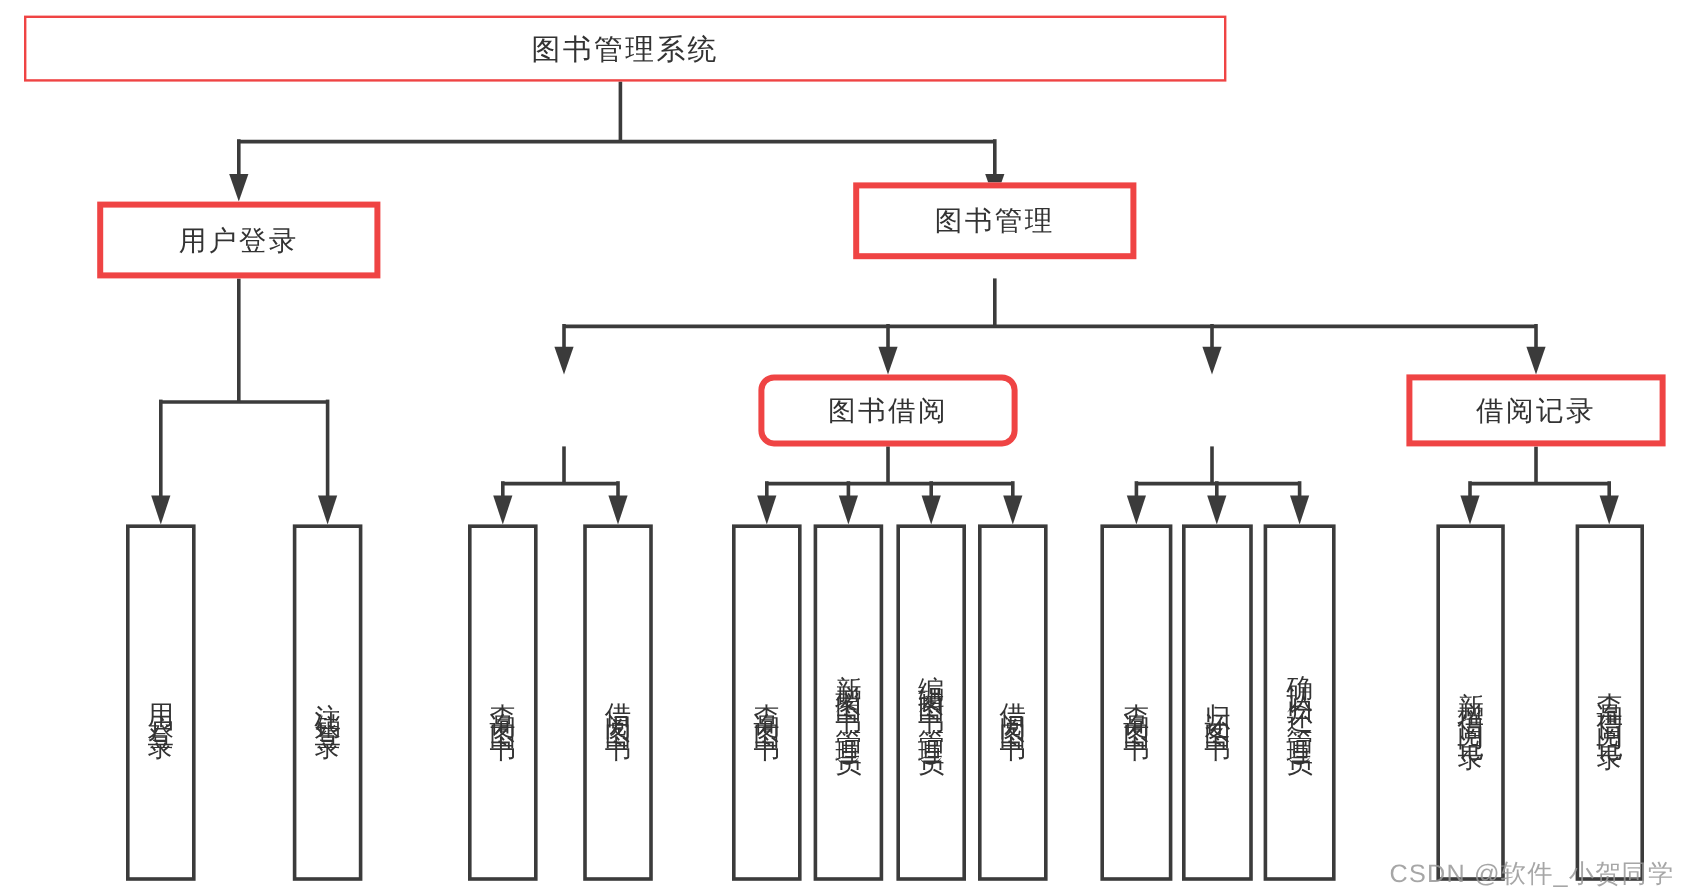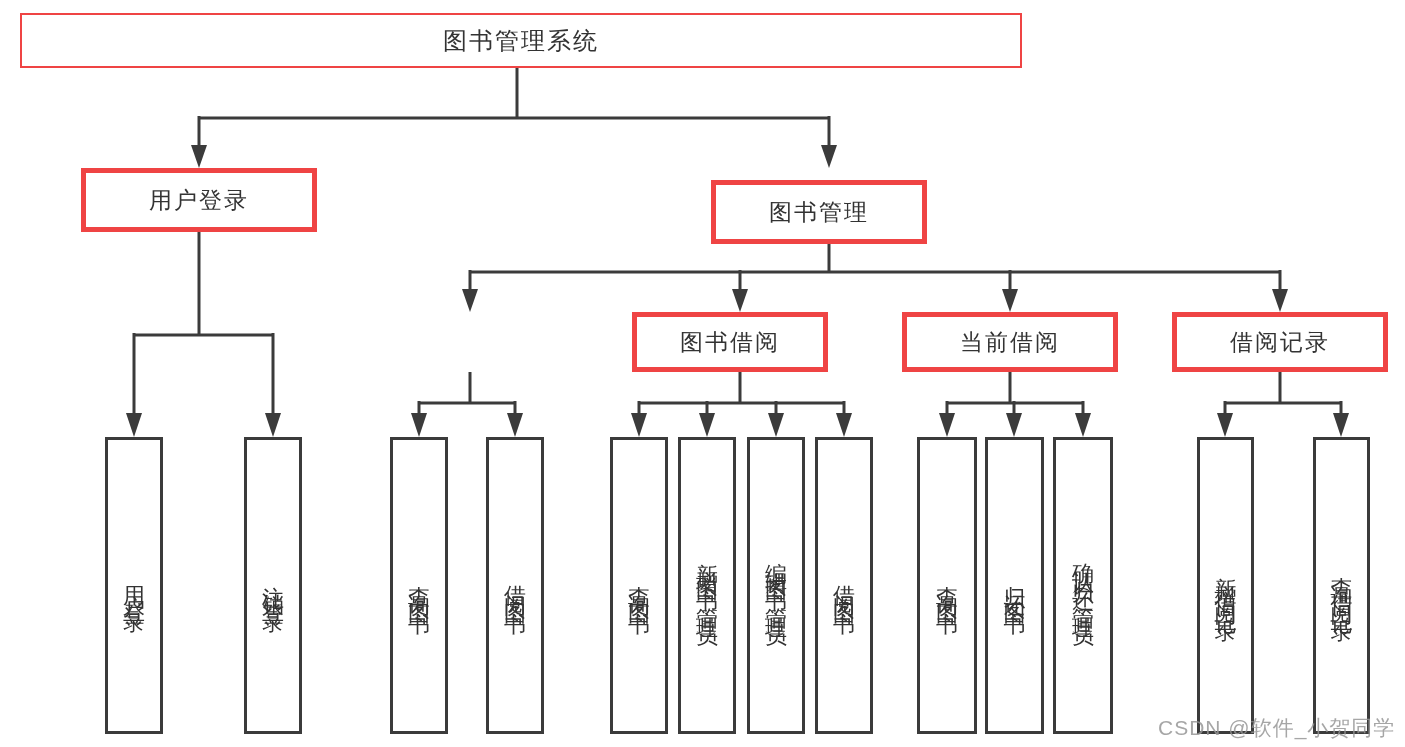"图书管理" div.hbox { top: 180px -> 152px; width: 216px -> 236px }
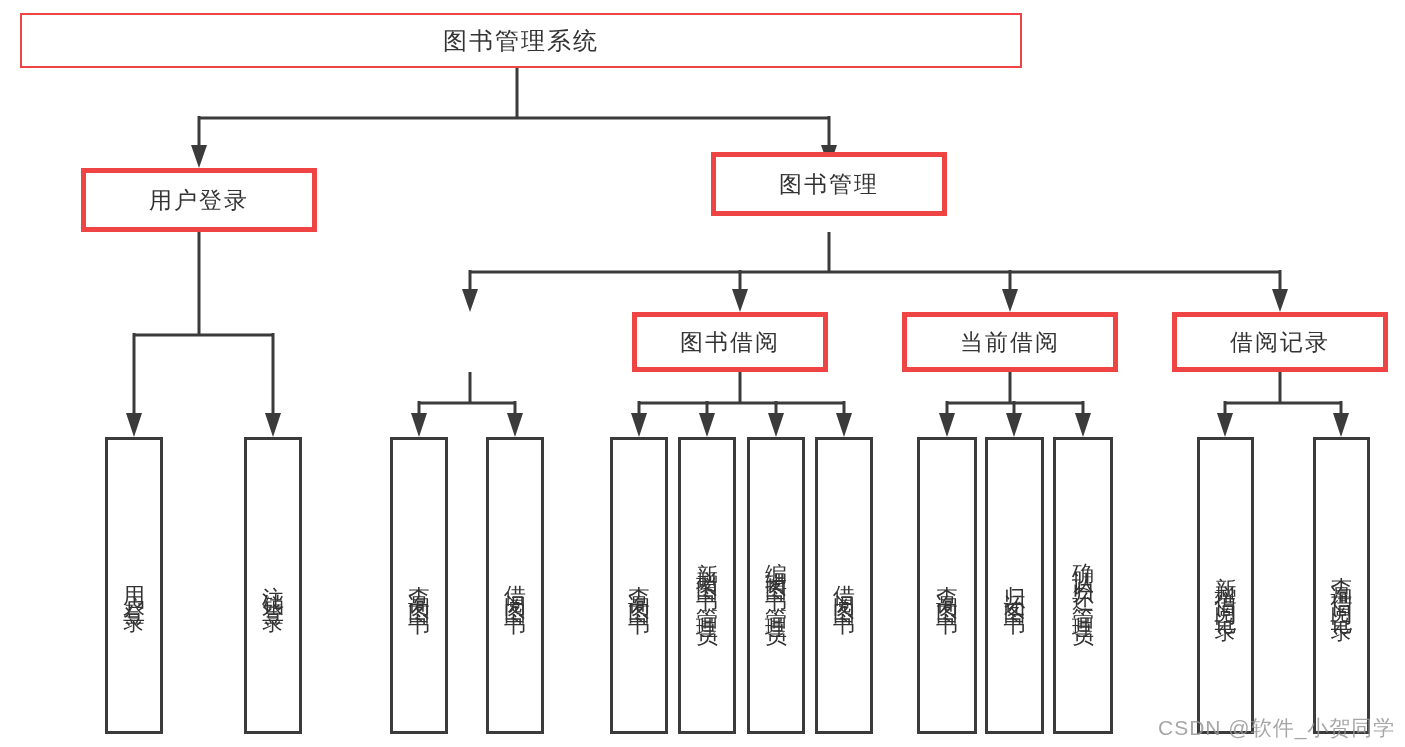"图书借阅" div.hbox { border-radius: none -> 13px; width: 196px -> 216px }
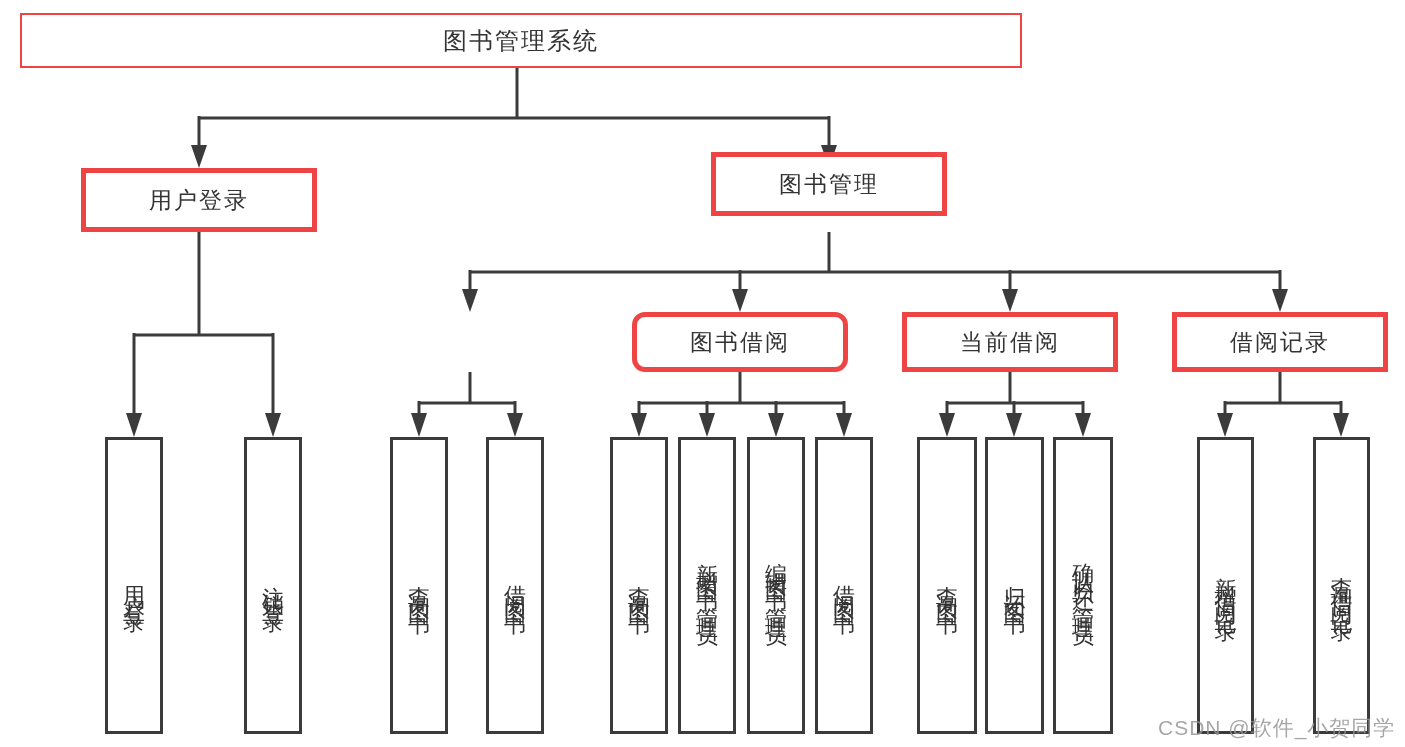"当前借阅" div.hbox { html: <div> <span>当前借阅</span> </div> -> none }
